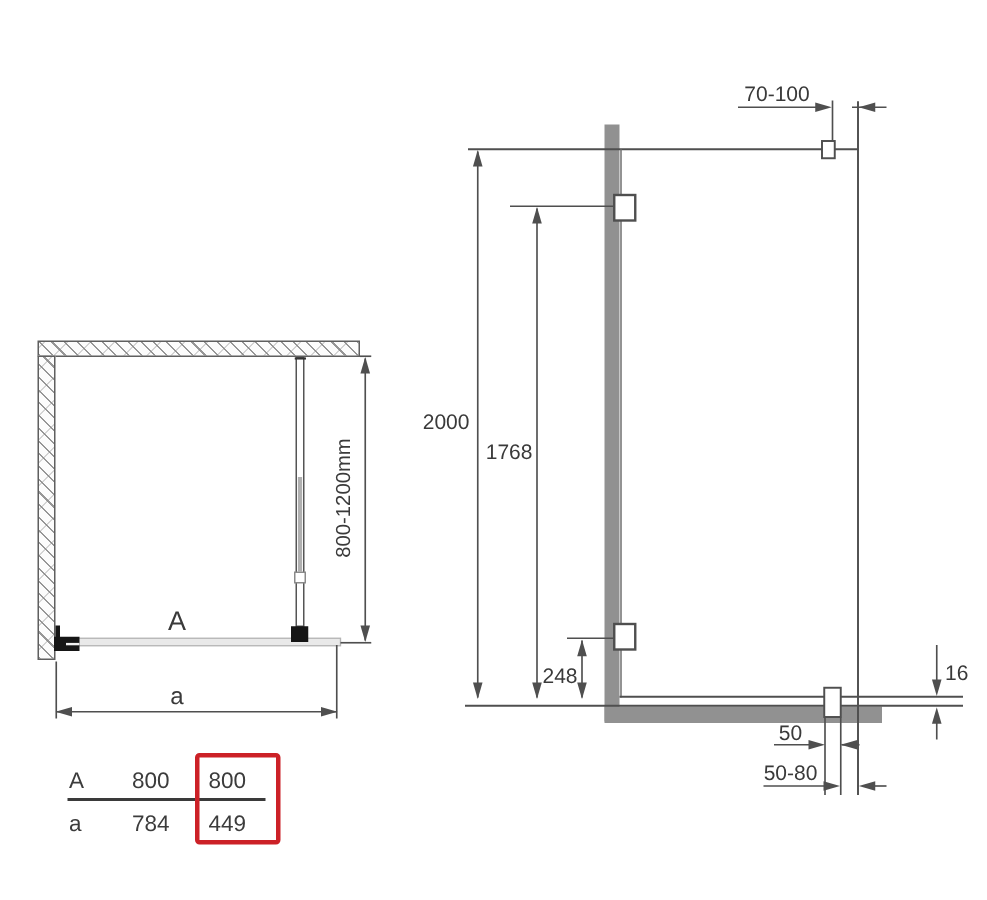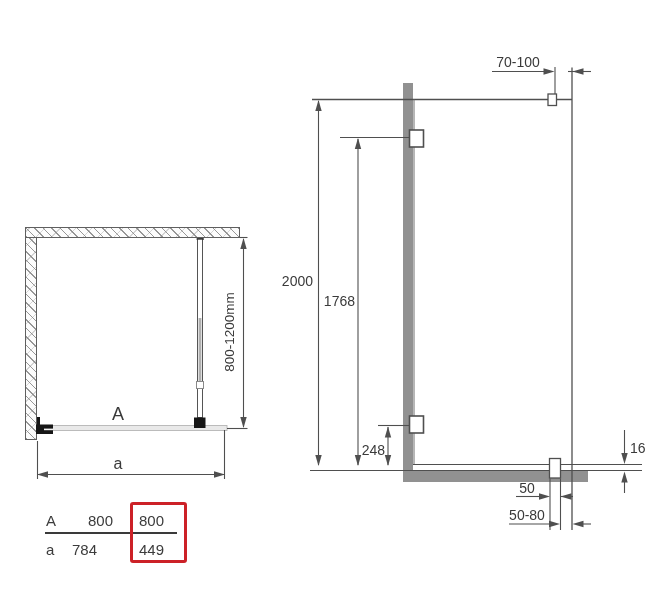"784" div.tbl-cell { left: 72px -> 88px }
